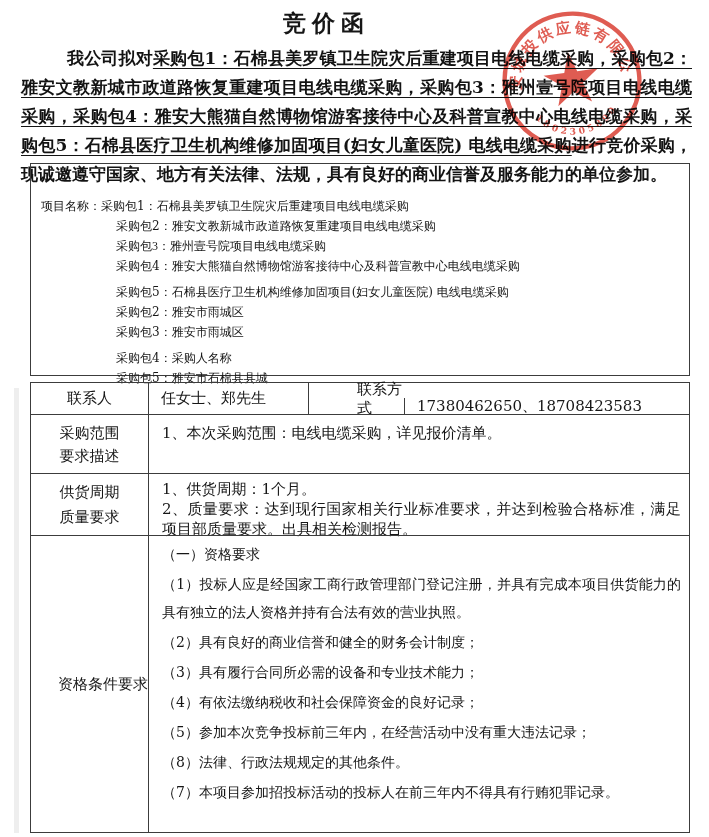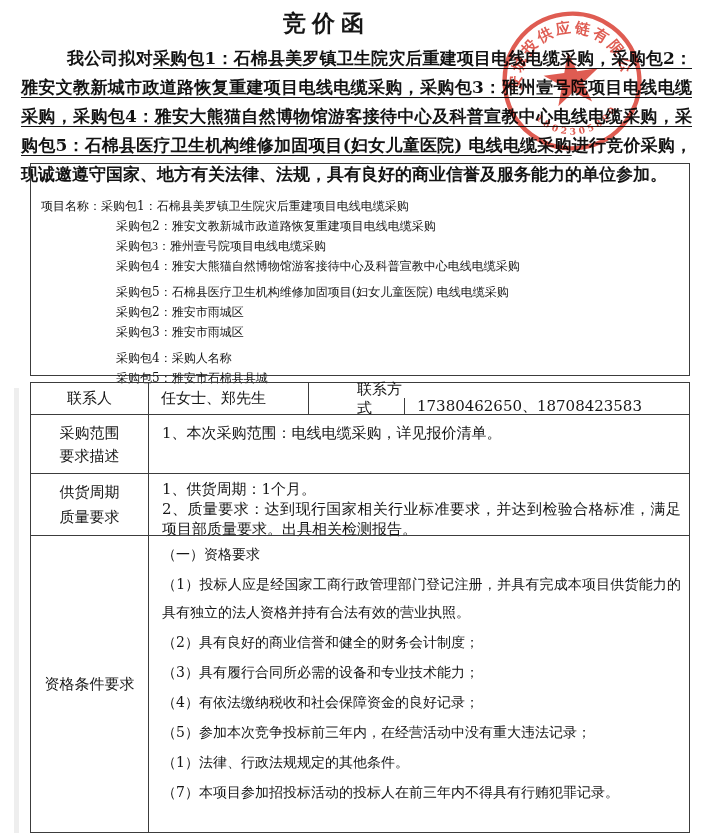"资格条件要求" .r6 .lblcell { align-items: none -> flex-end }
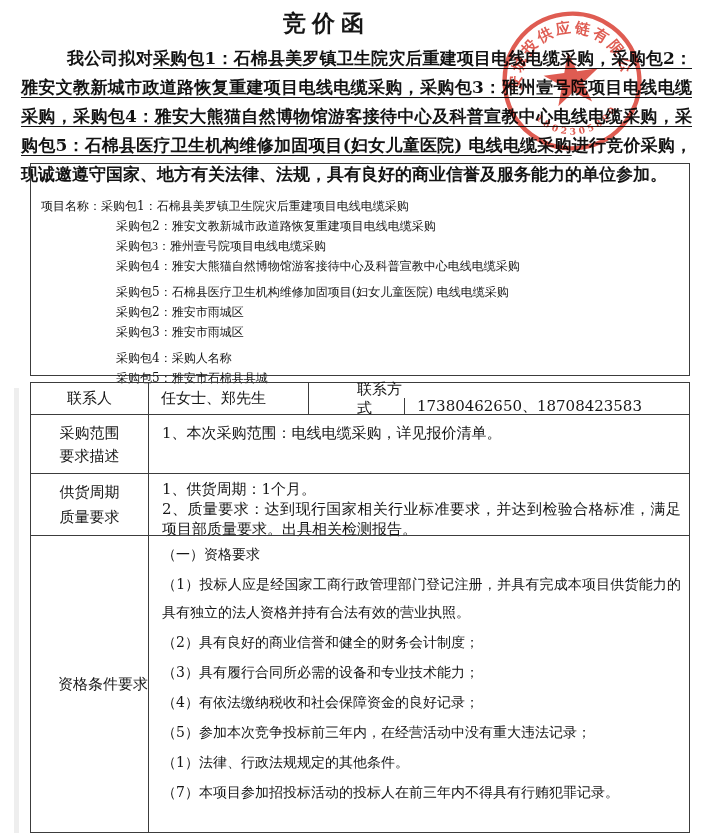"（1）法律、行政法规规定的其他条件。" div.para { text: 1 -> 8 }
